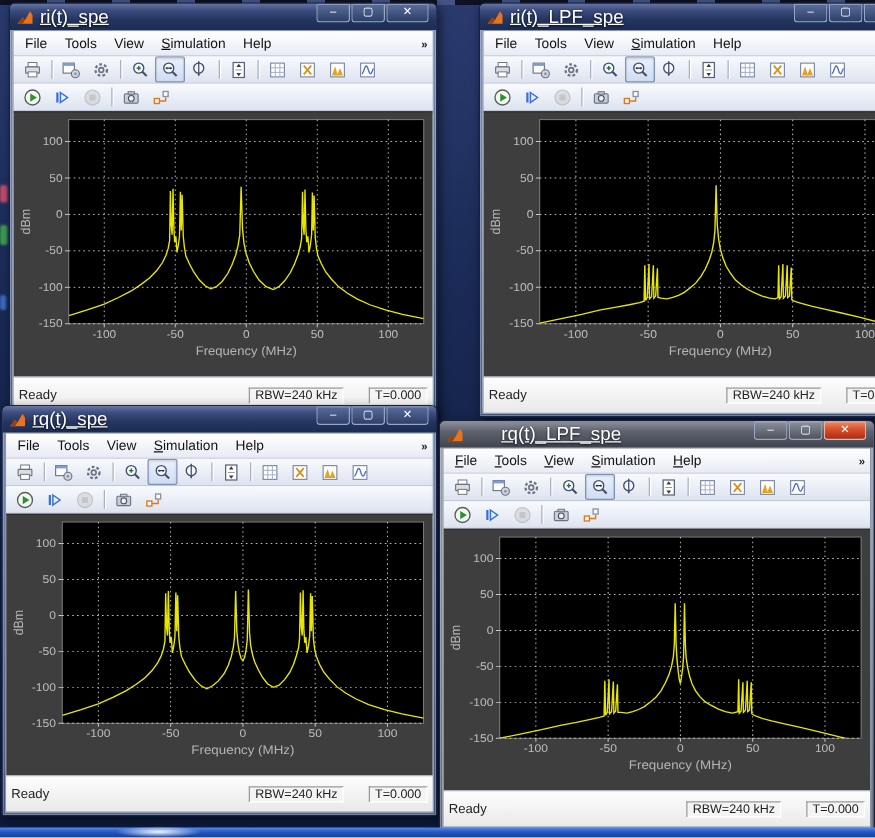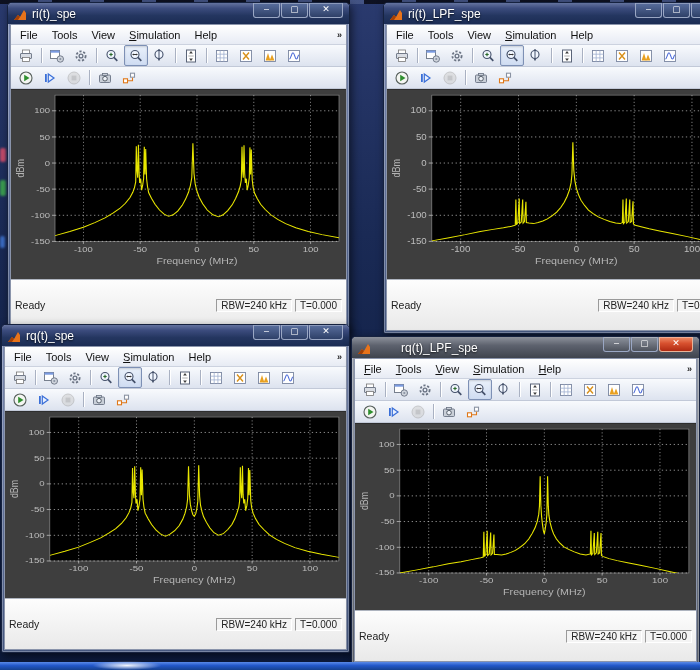"ri(t)_spe" .title { font-size: 12px -> 15px; text-decoration: none -> underline }
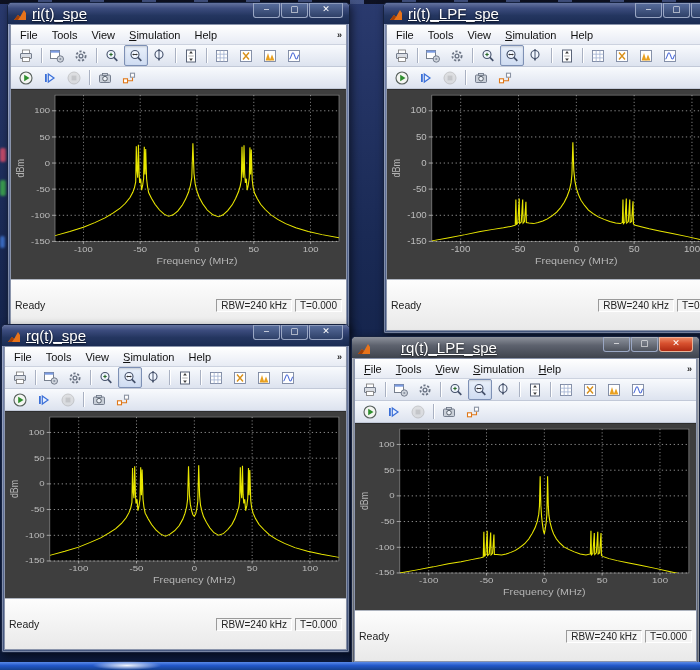"Ready" .statusbar { padding: 16px 4px -> 5px 4px }
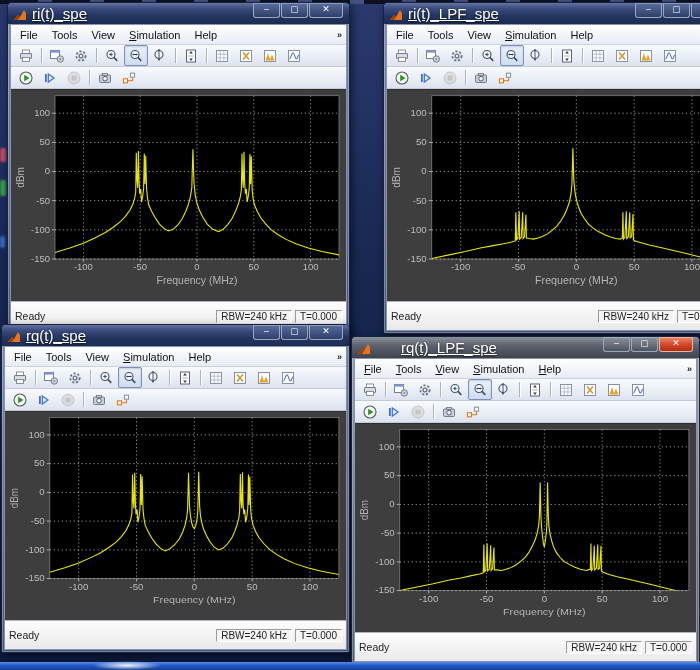"RBW=240 kHz" .sboxes { gap: none -> 17px }
